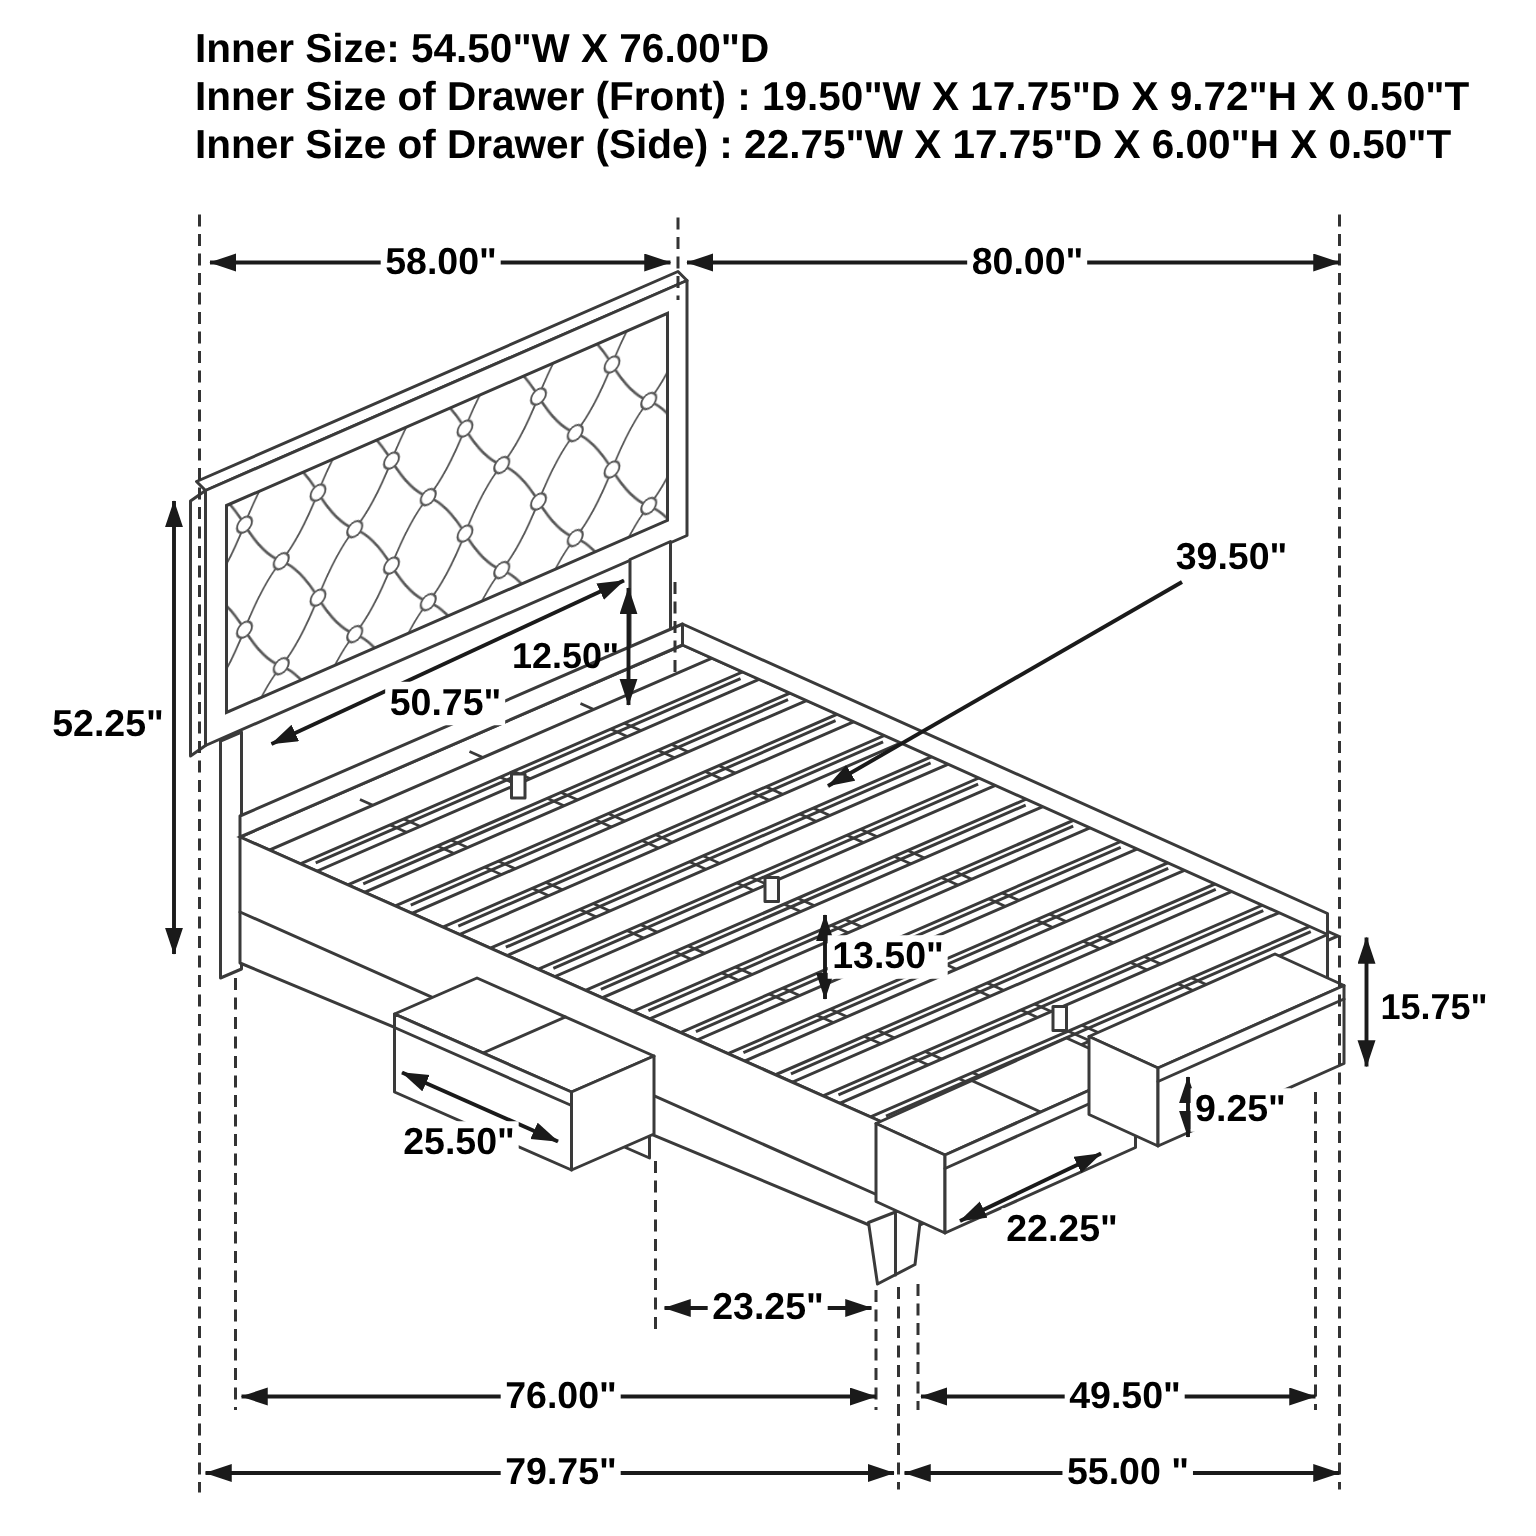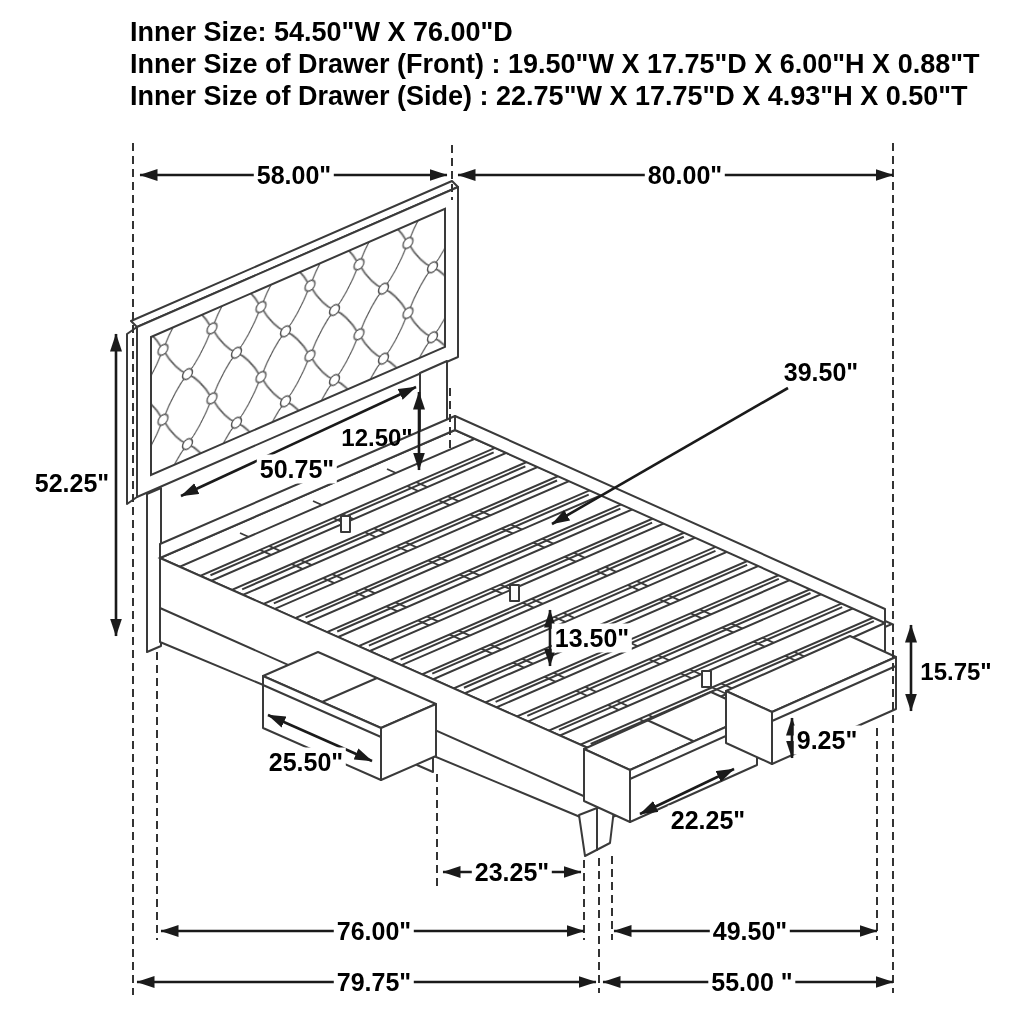"Inner Size of Drawer (Front)" div { text: 6.00"H X 0.88 -> 9.72"H X 0.50 }
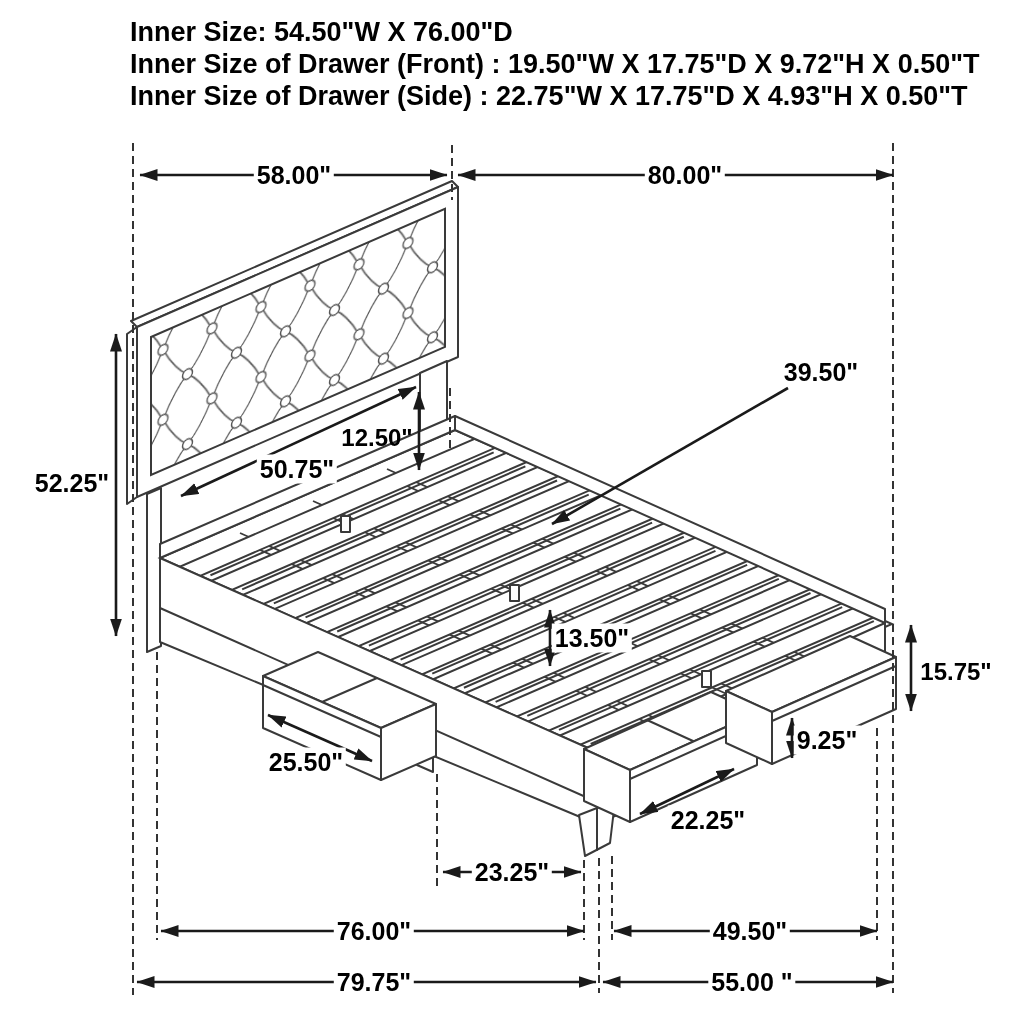"Inner Size of Drawer (Side)" div { text: 4.93 -> 6.00 }
